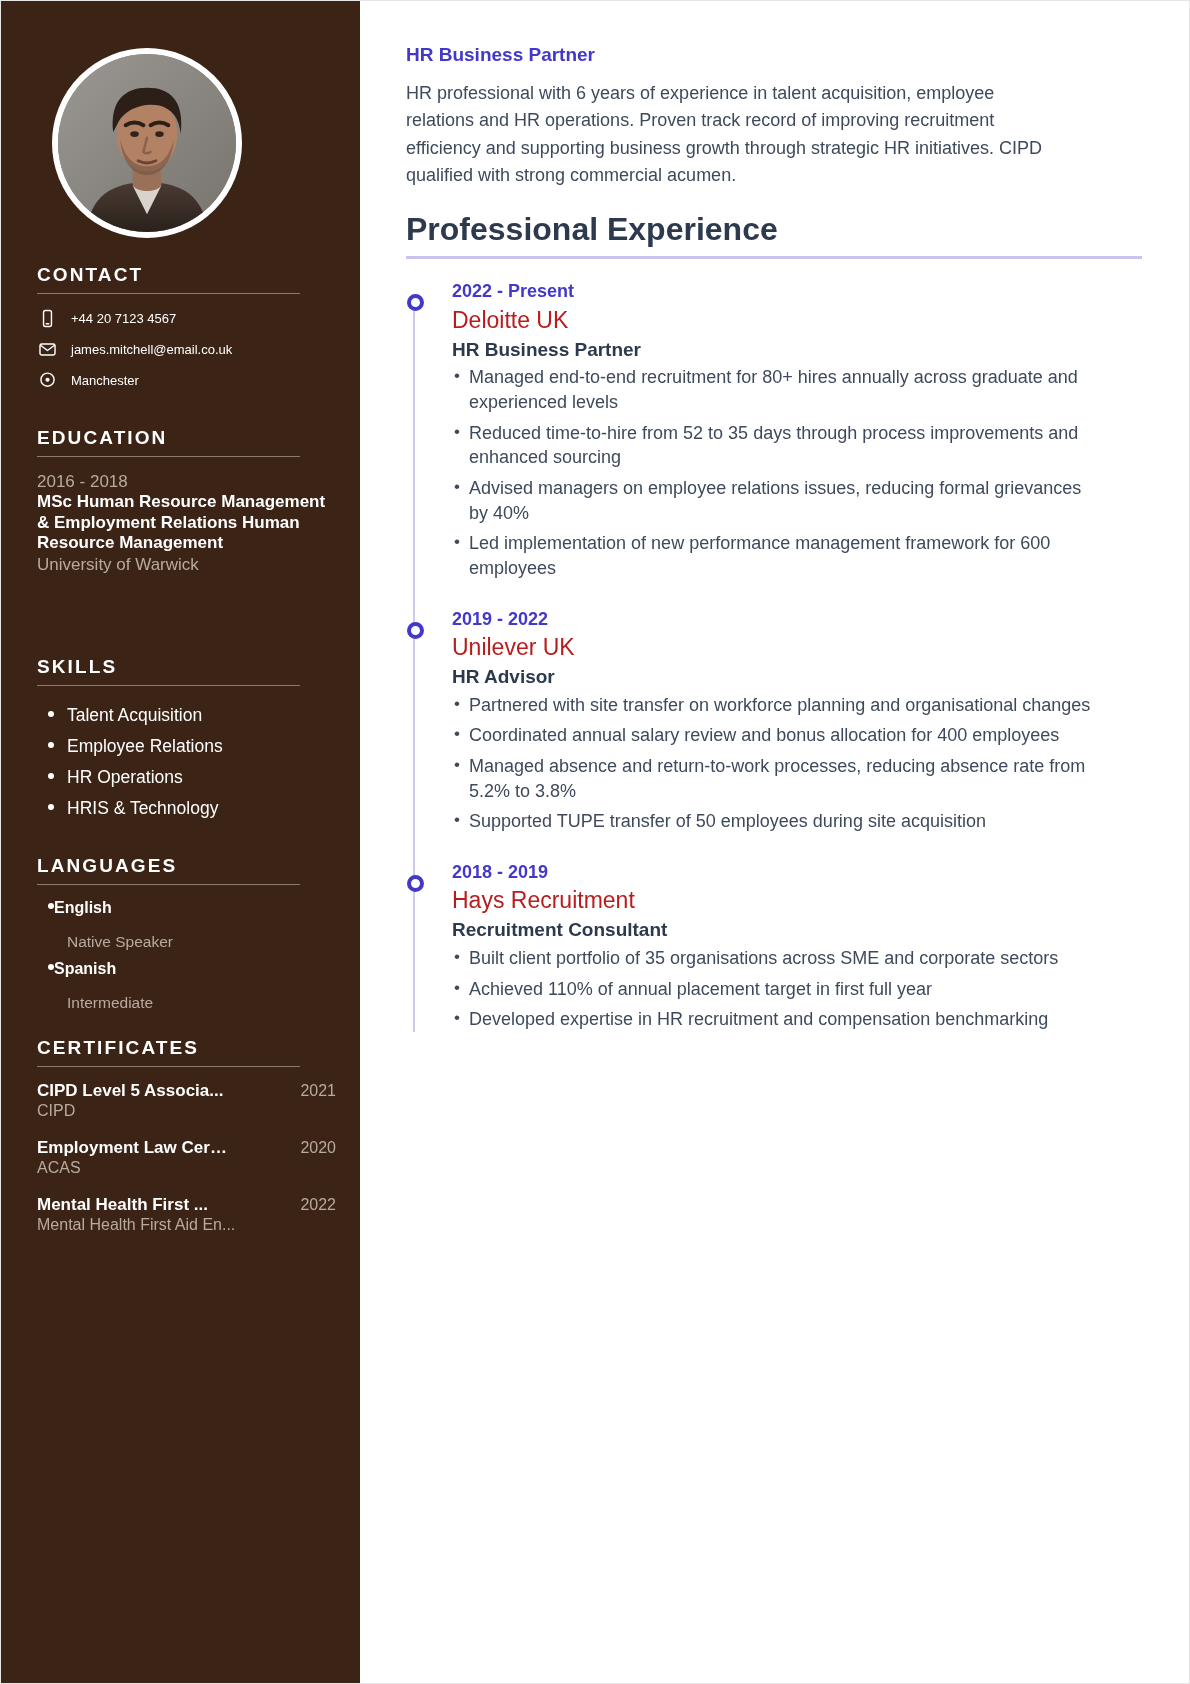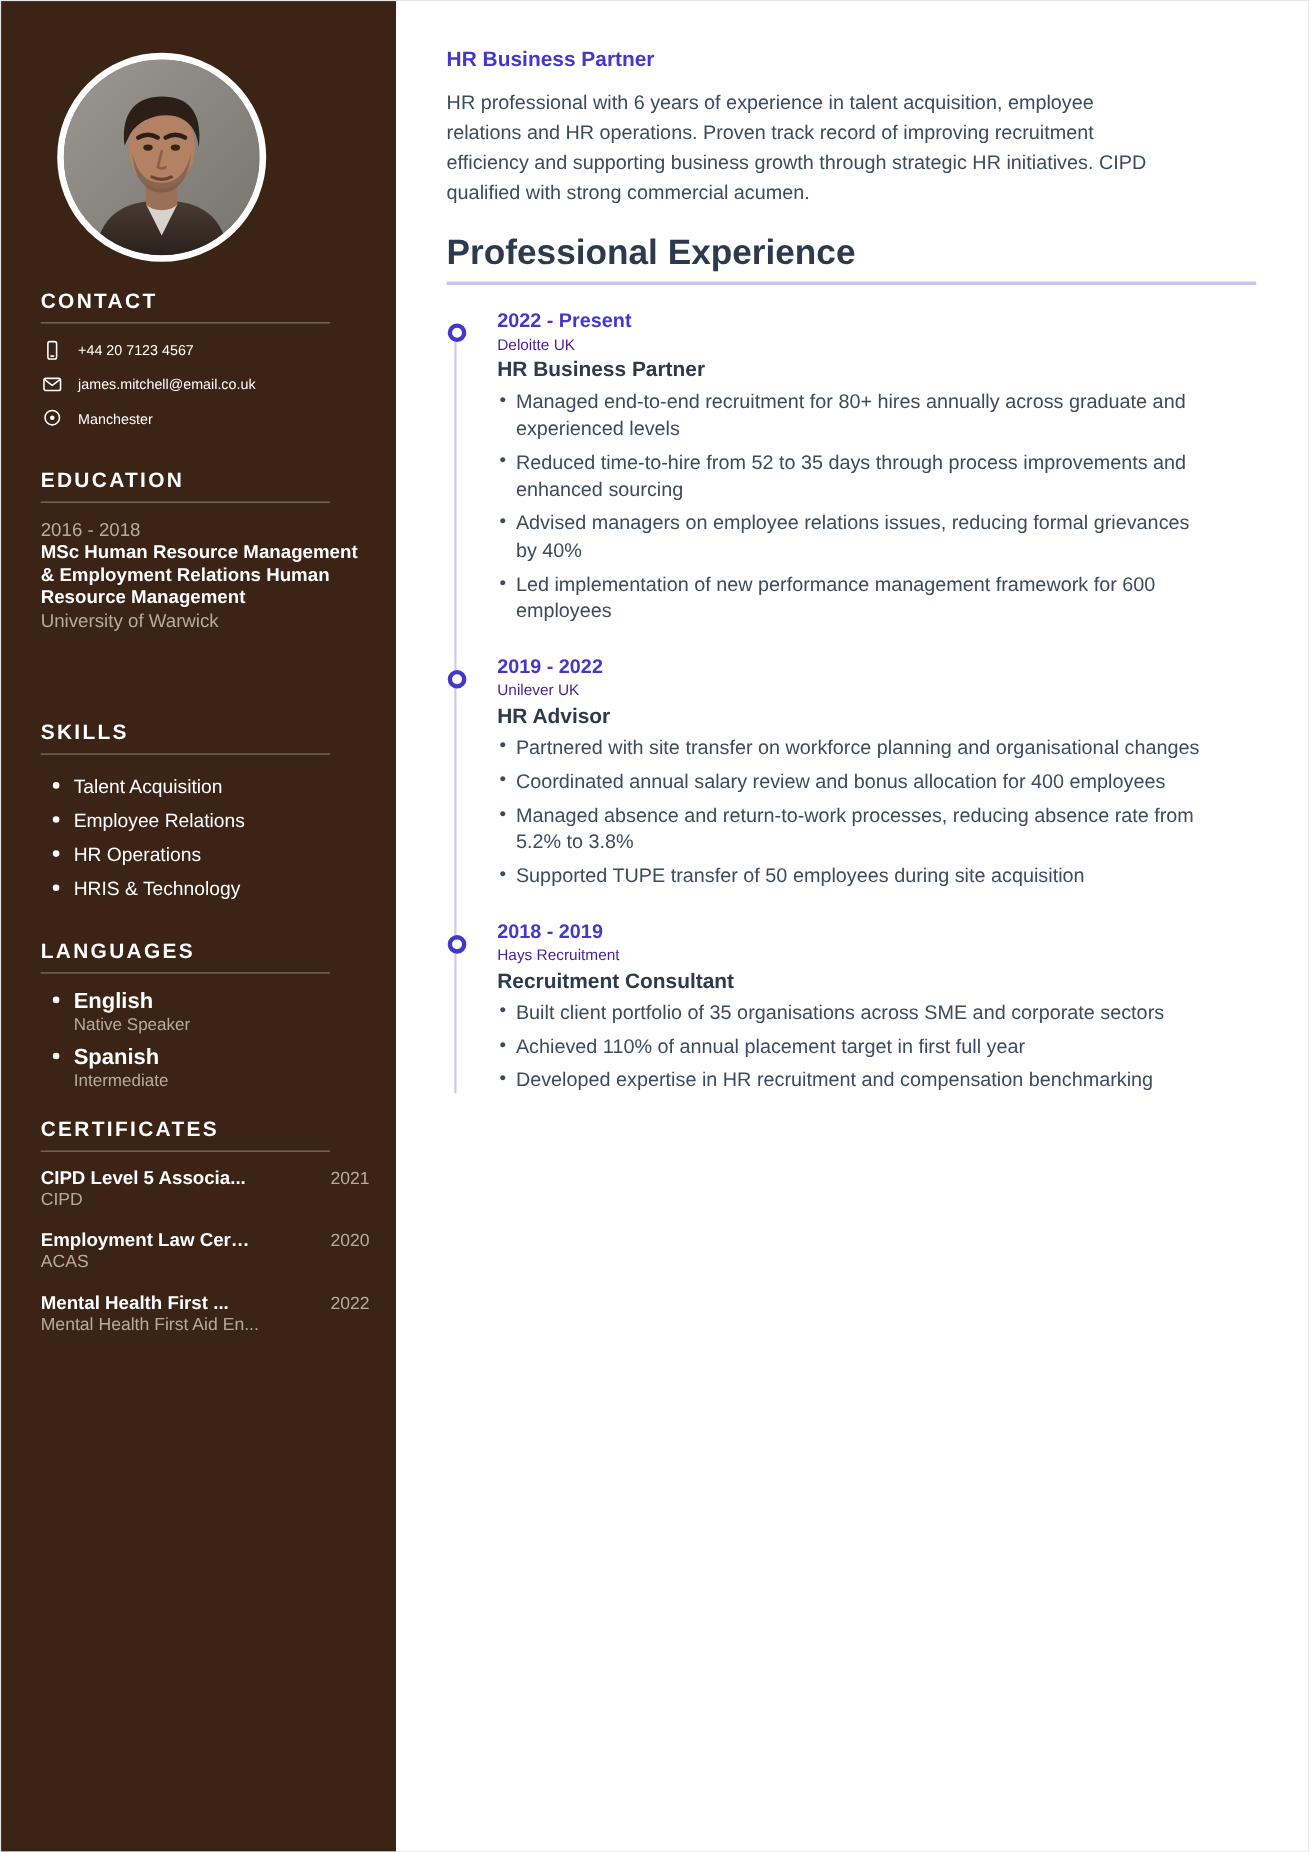"Deloitte UK" .job-company { color: #4c1d95 -> #b91c1c; font-size: 14px -> 23px }
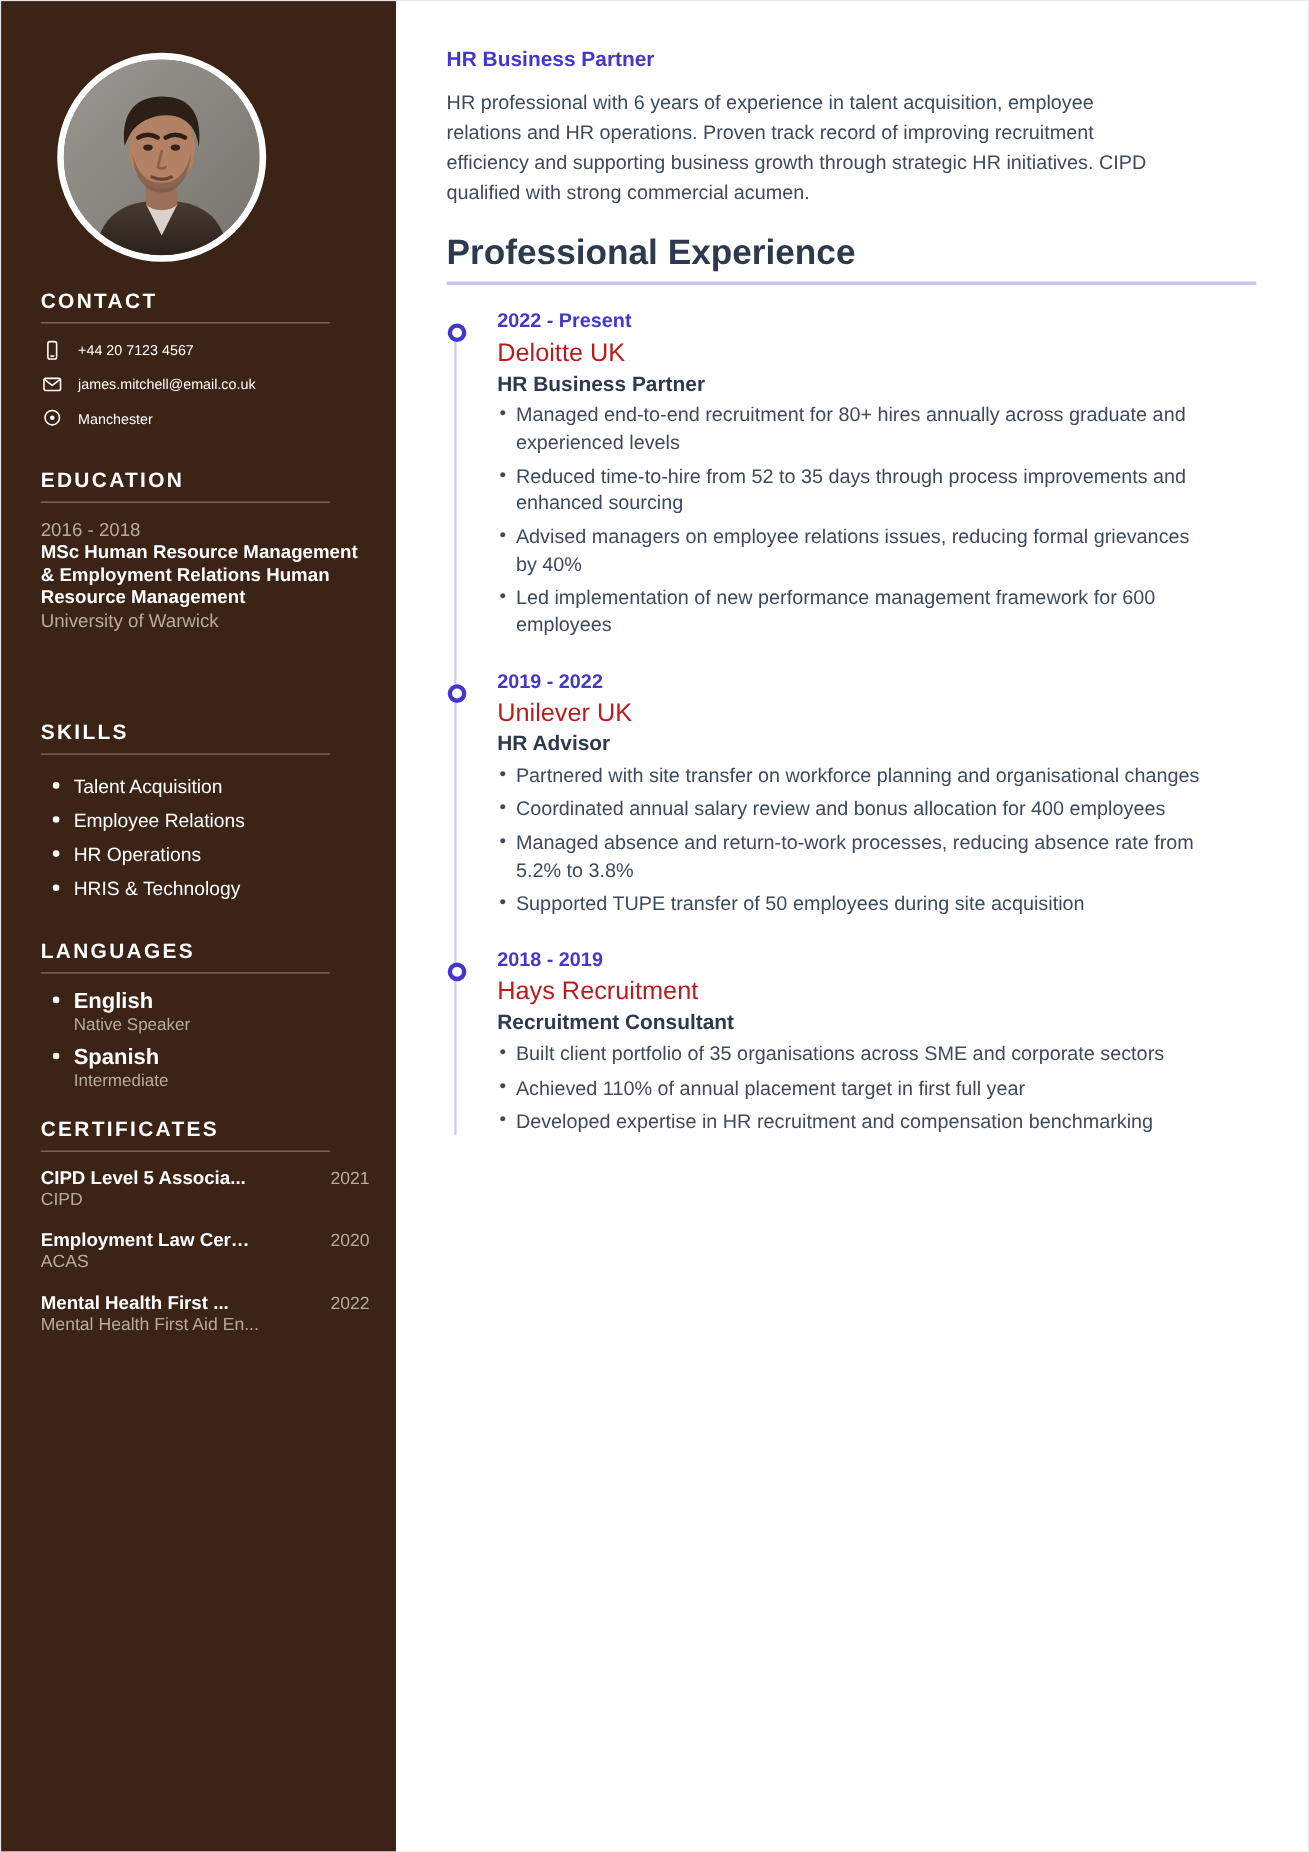"English" .lang-name { font-size: 20px -> 16px; gap: 13px -> none }
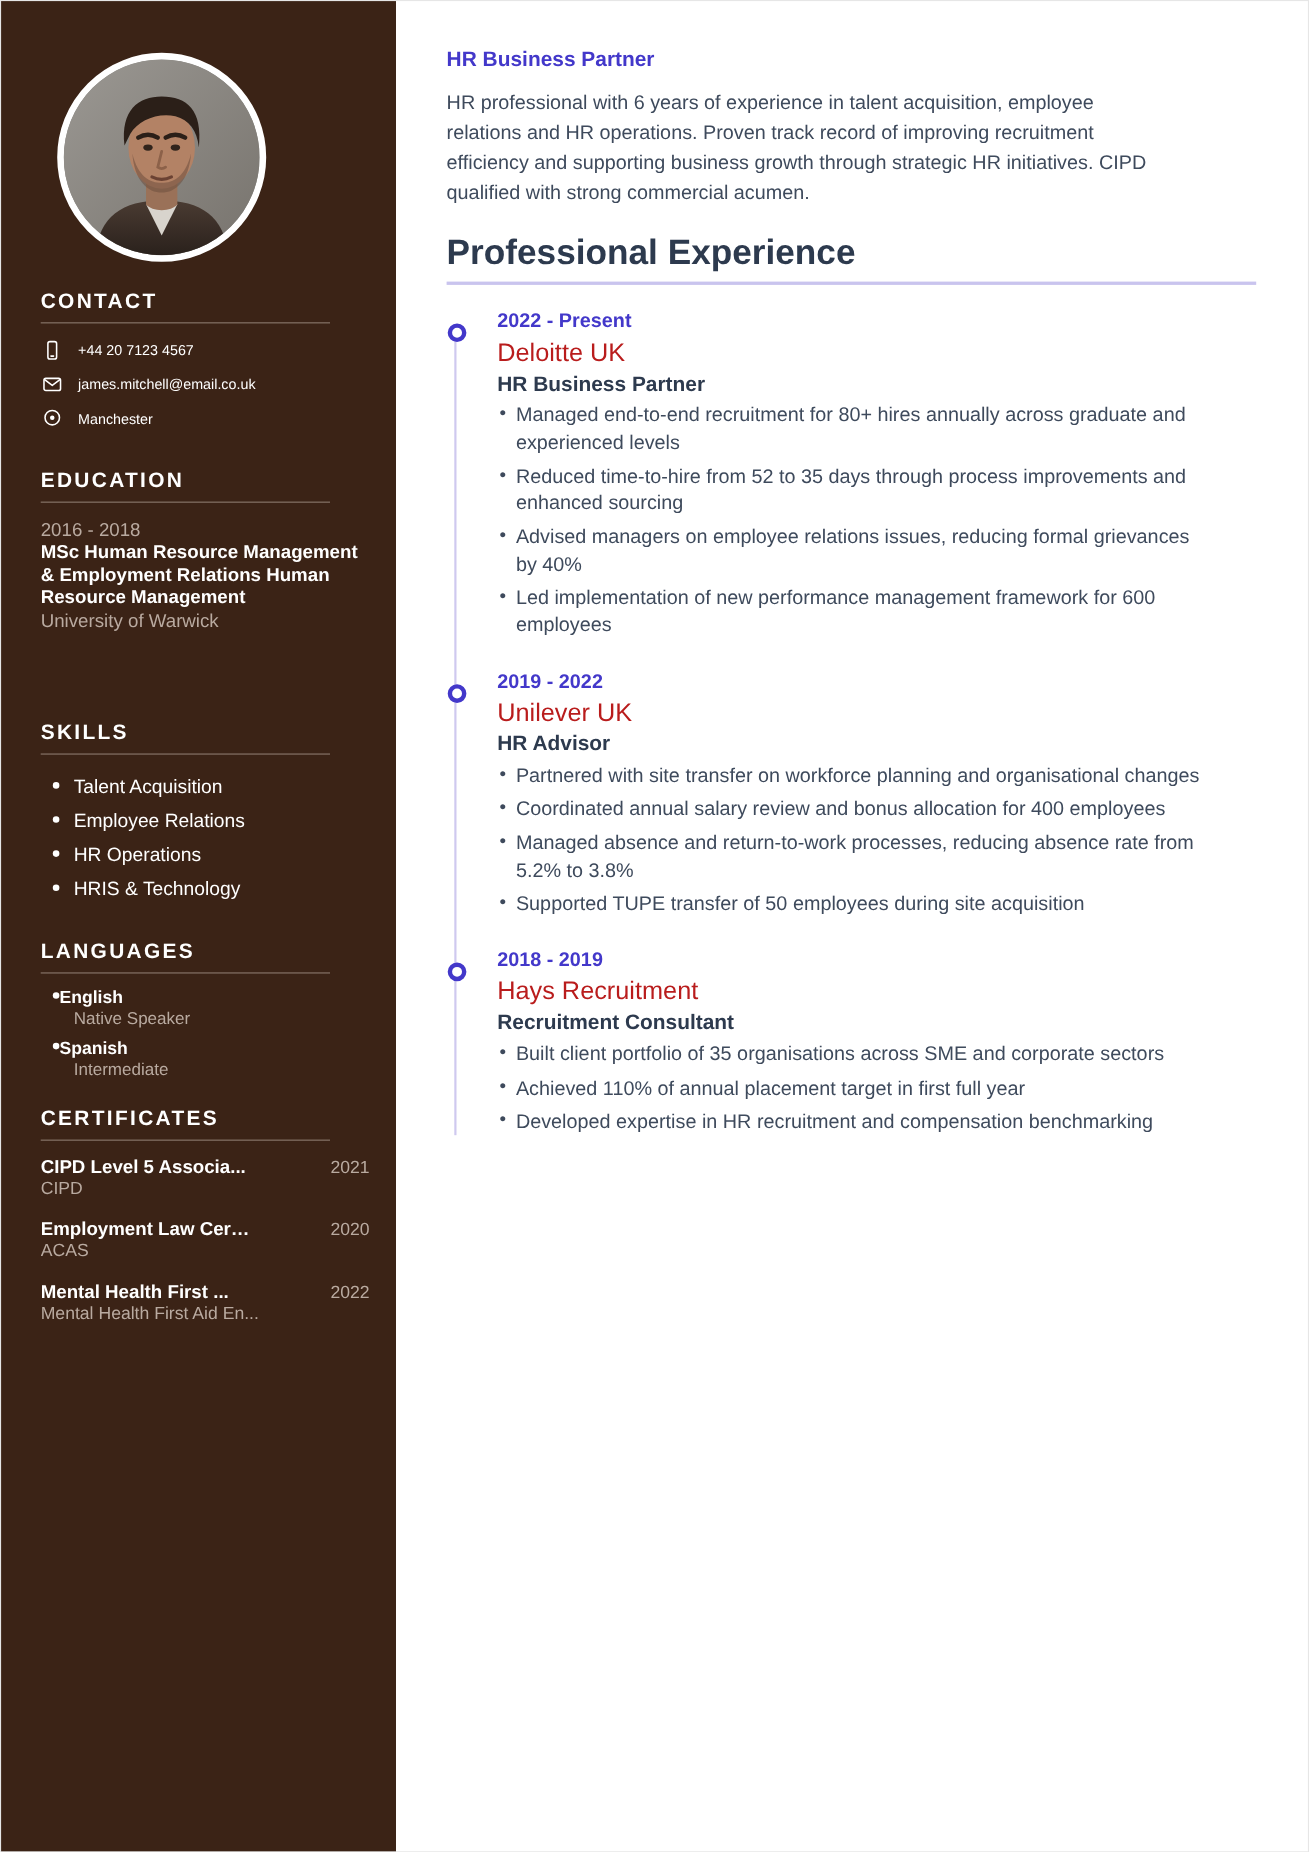"Native Speaker" .lang-level { margin-top: 1px -> 16px }
